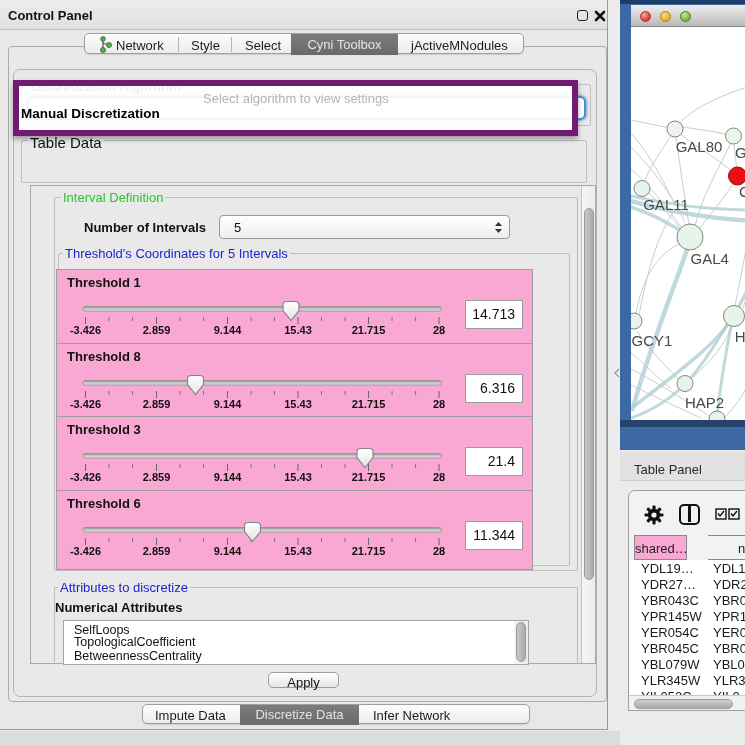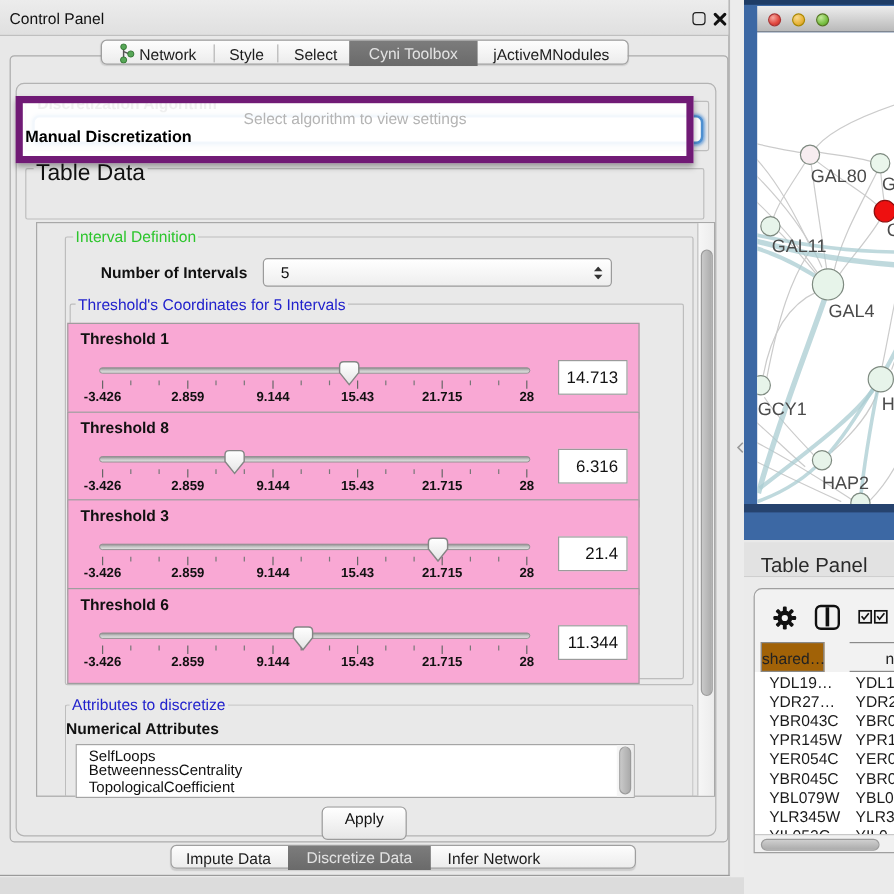"Control Panel" #titlebar { font-weight: none -> bold }
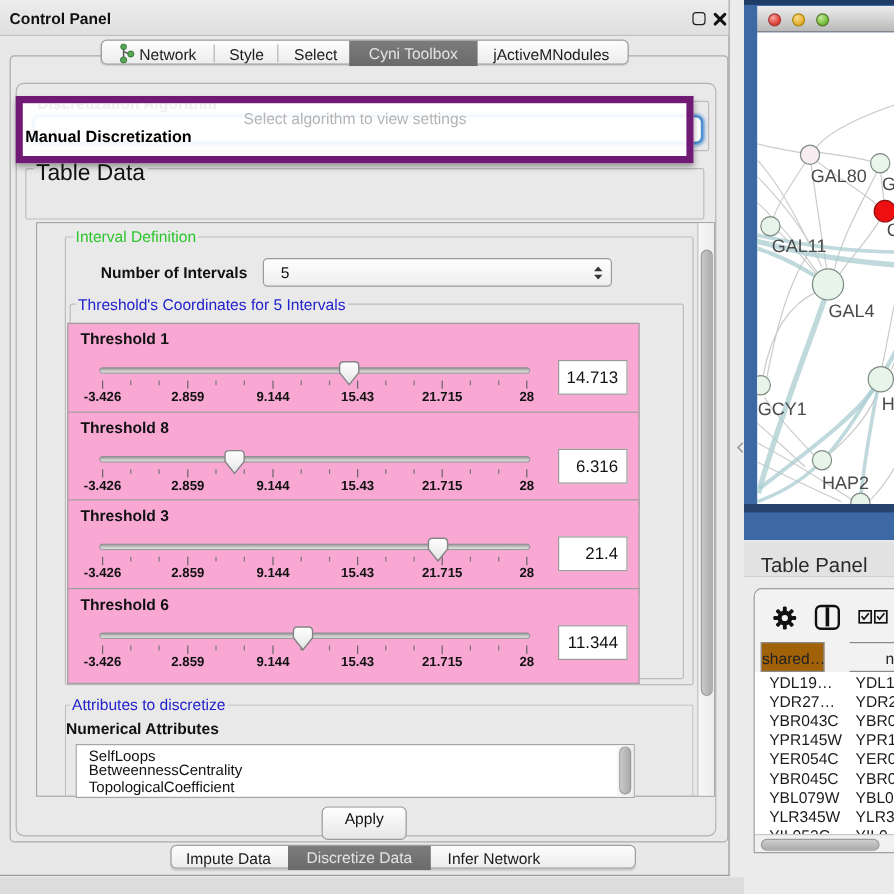"Table Data" span.abs { font-size: 19px -> 15px }
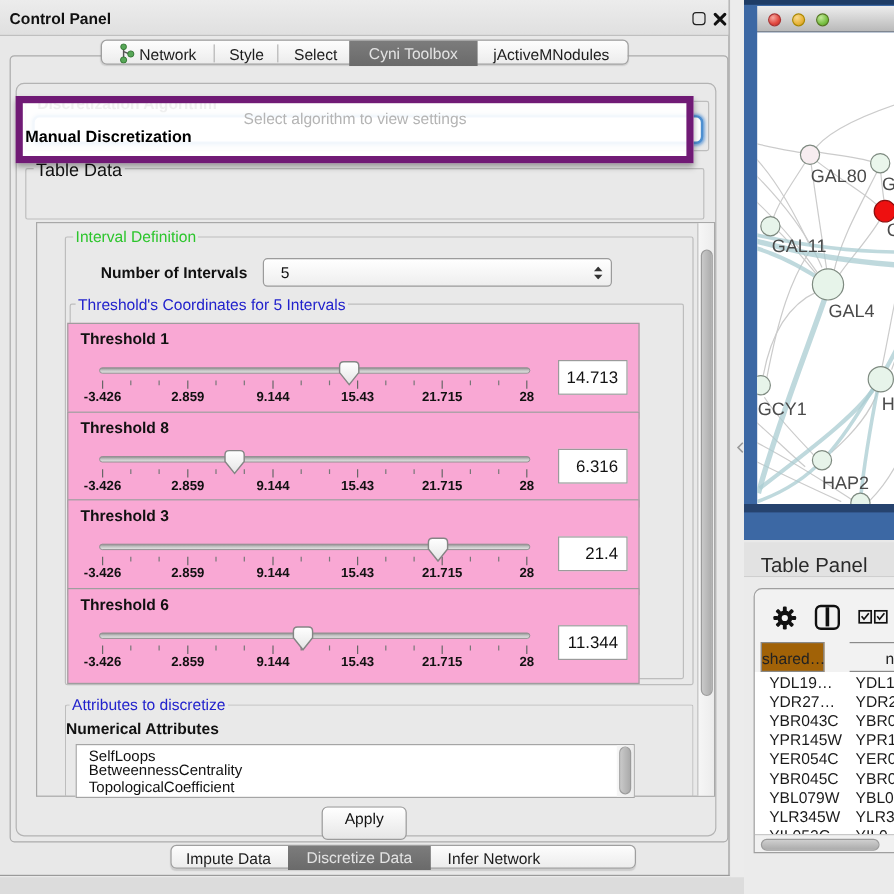"Table Panel" #tablepanel span { font-size: 17px -> 13px }
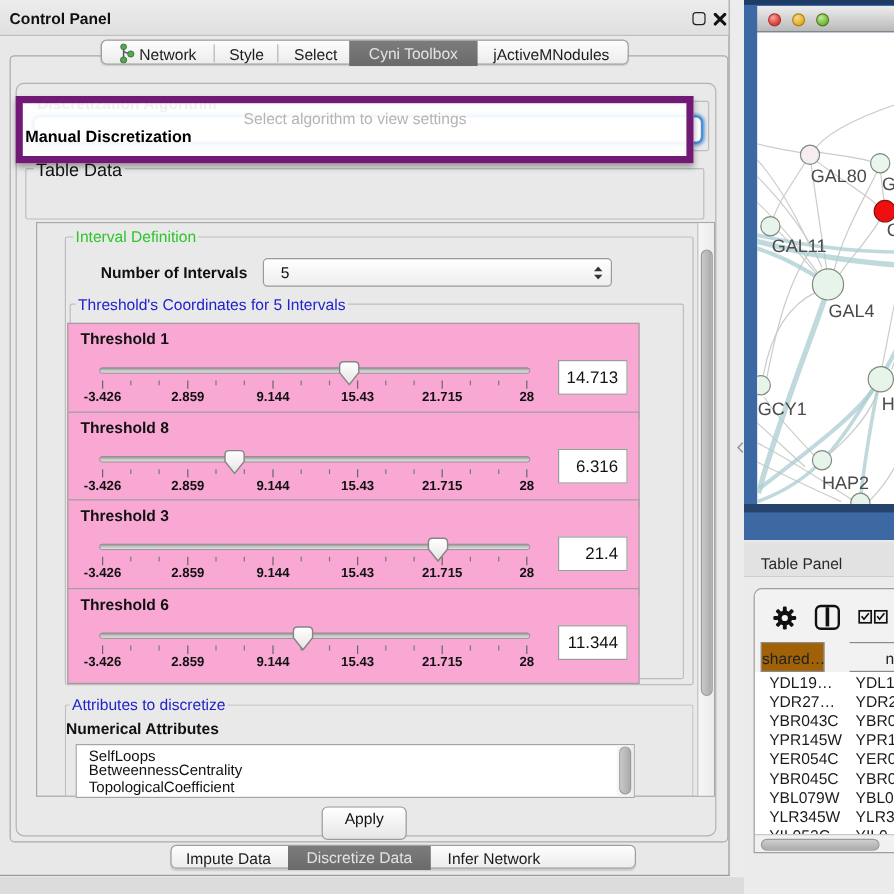"shared…" div.hcell { background: #a16207 -> #f9a8d4 }
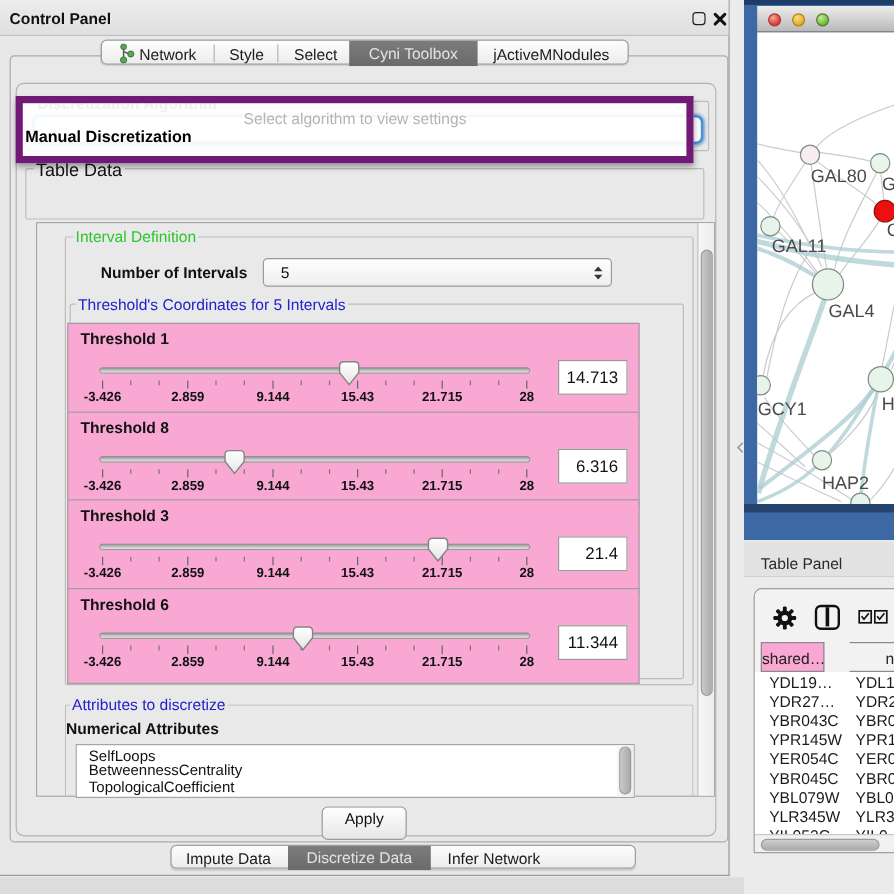"BetweennessCentrality" div { order: before "TopologicalCoefficient" -> after "TopologicalCoefficient" }
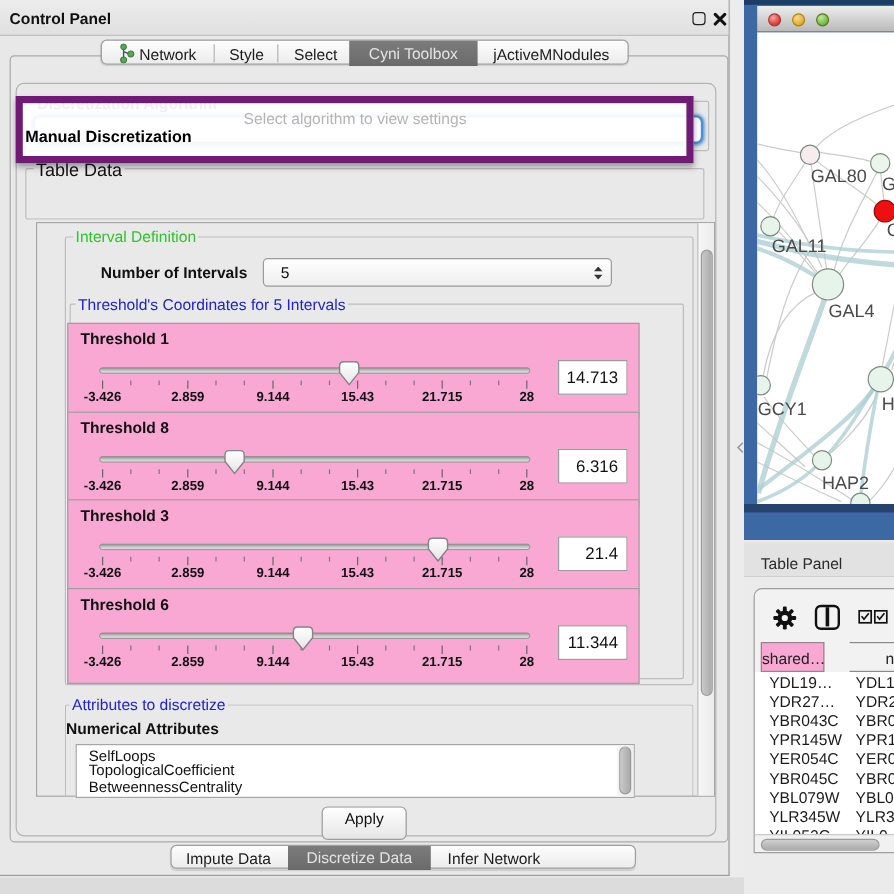"Apply" #apply { height: 28px -> 16px }
